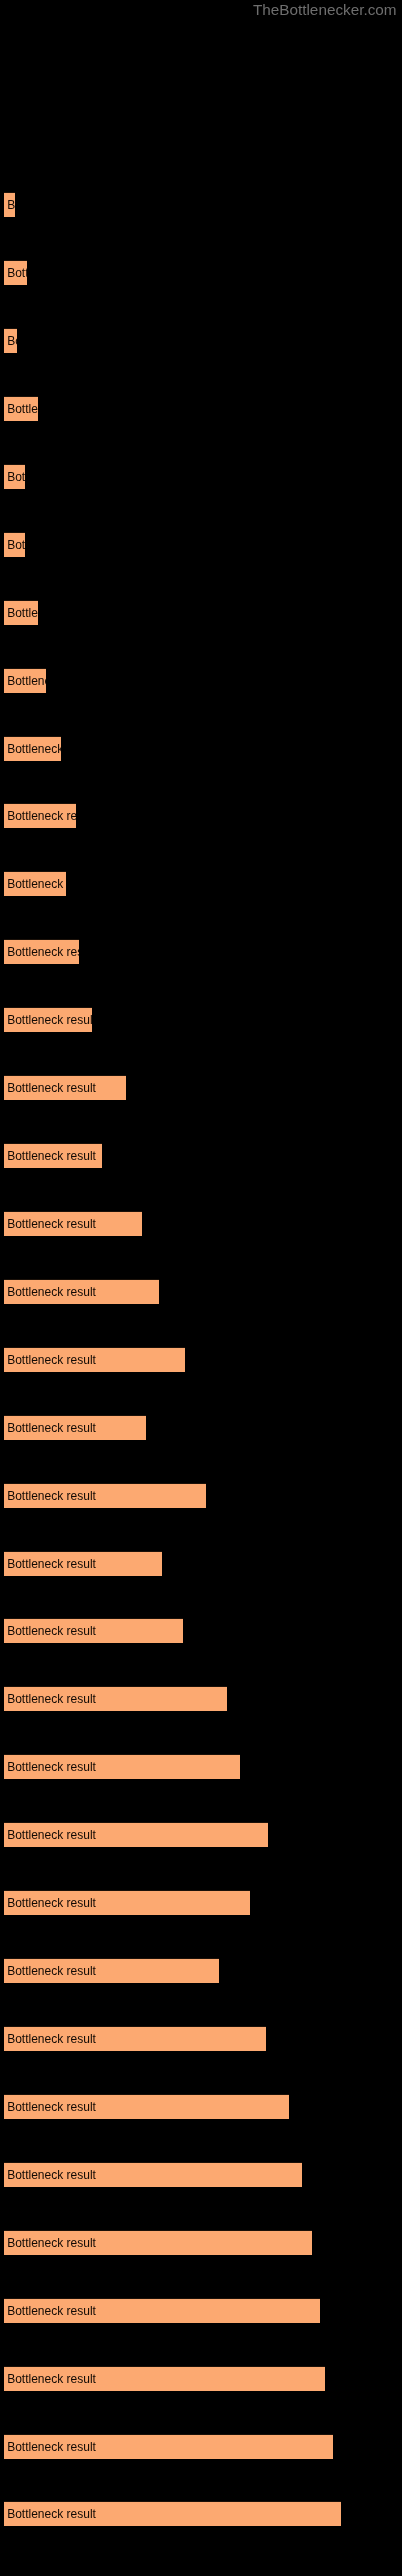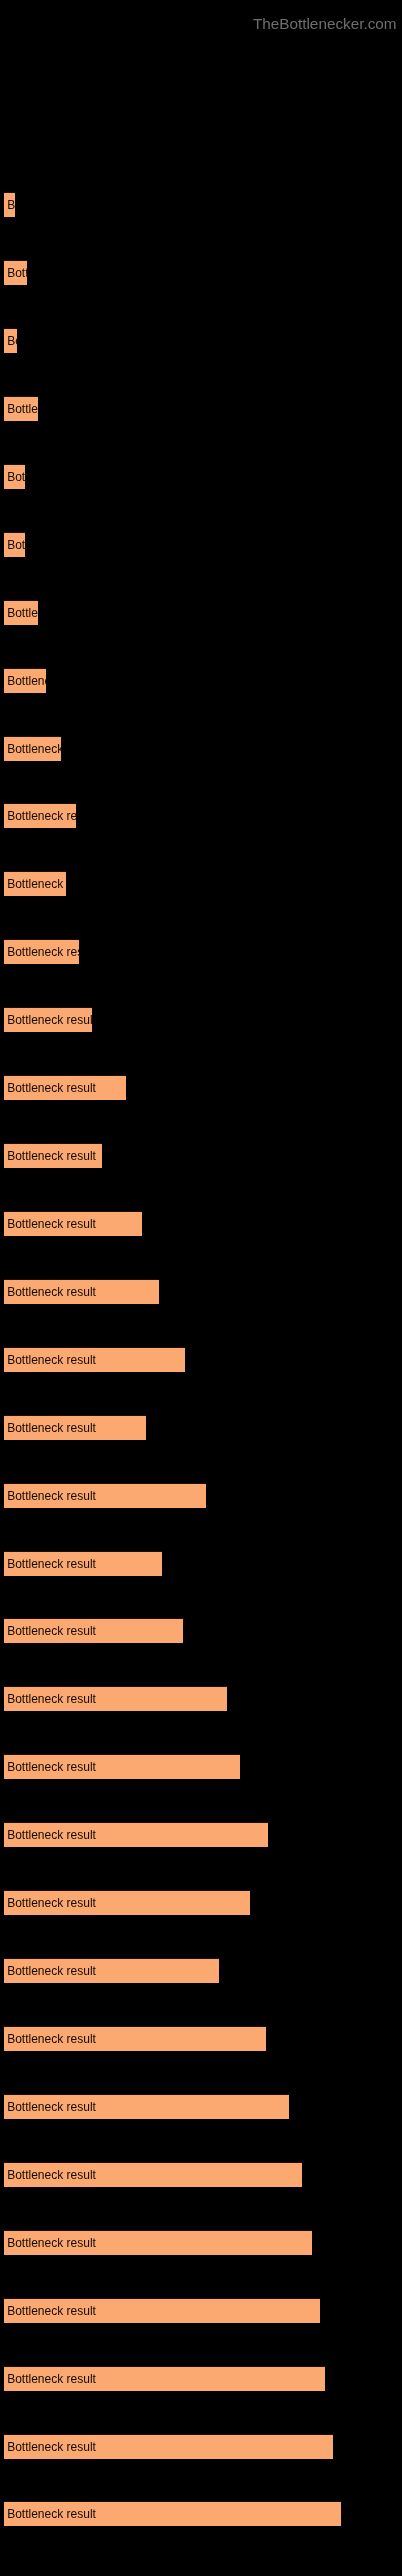"TheBottlenecker.com" #watermark { top: 14px -> 0 }
